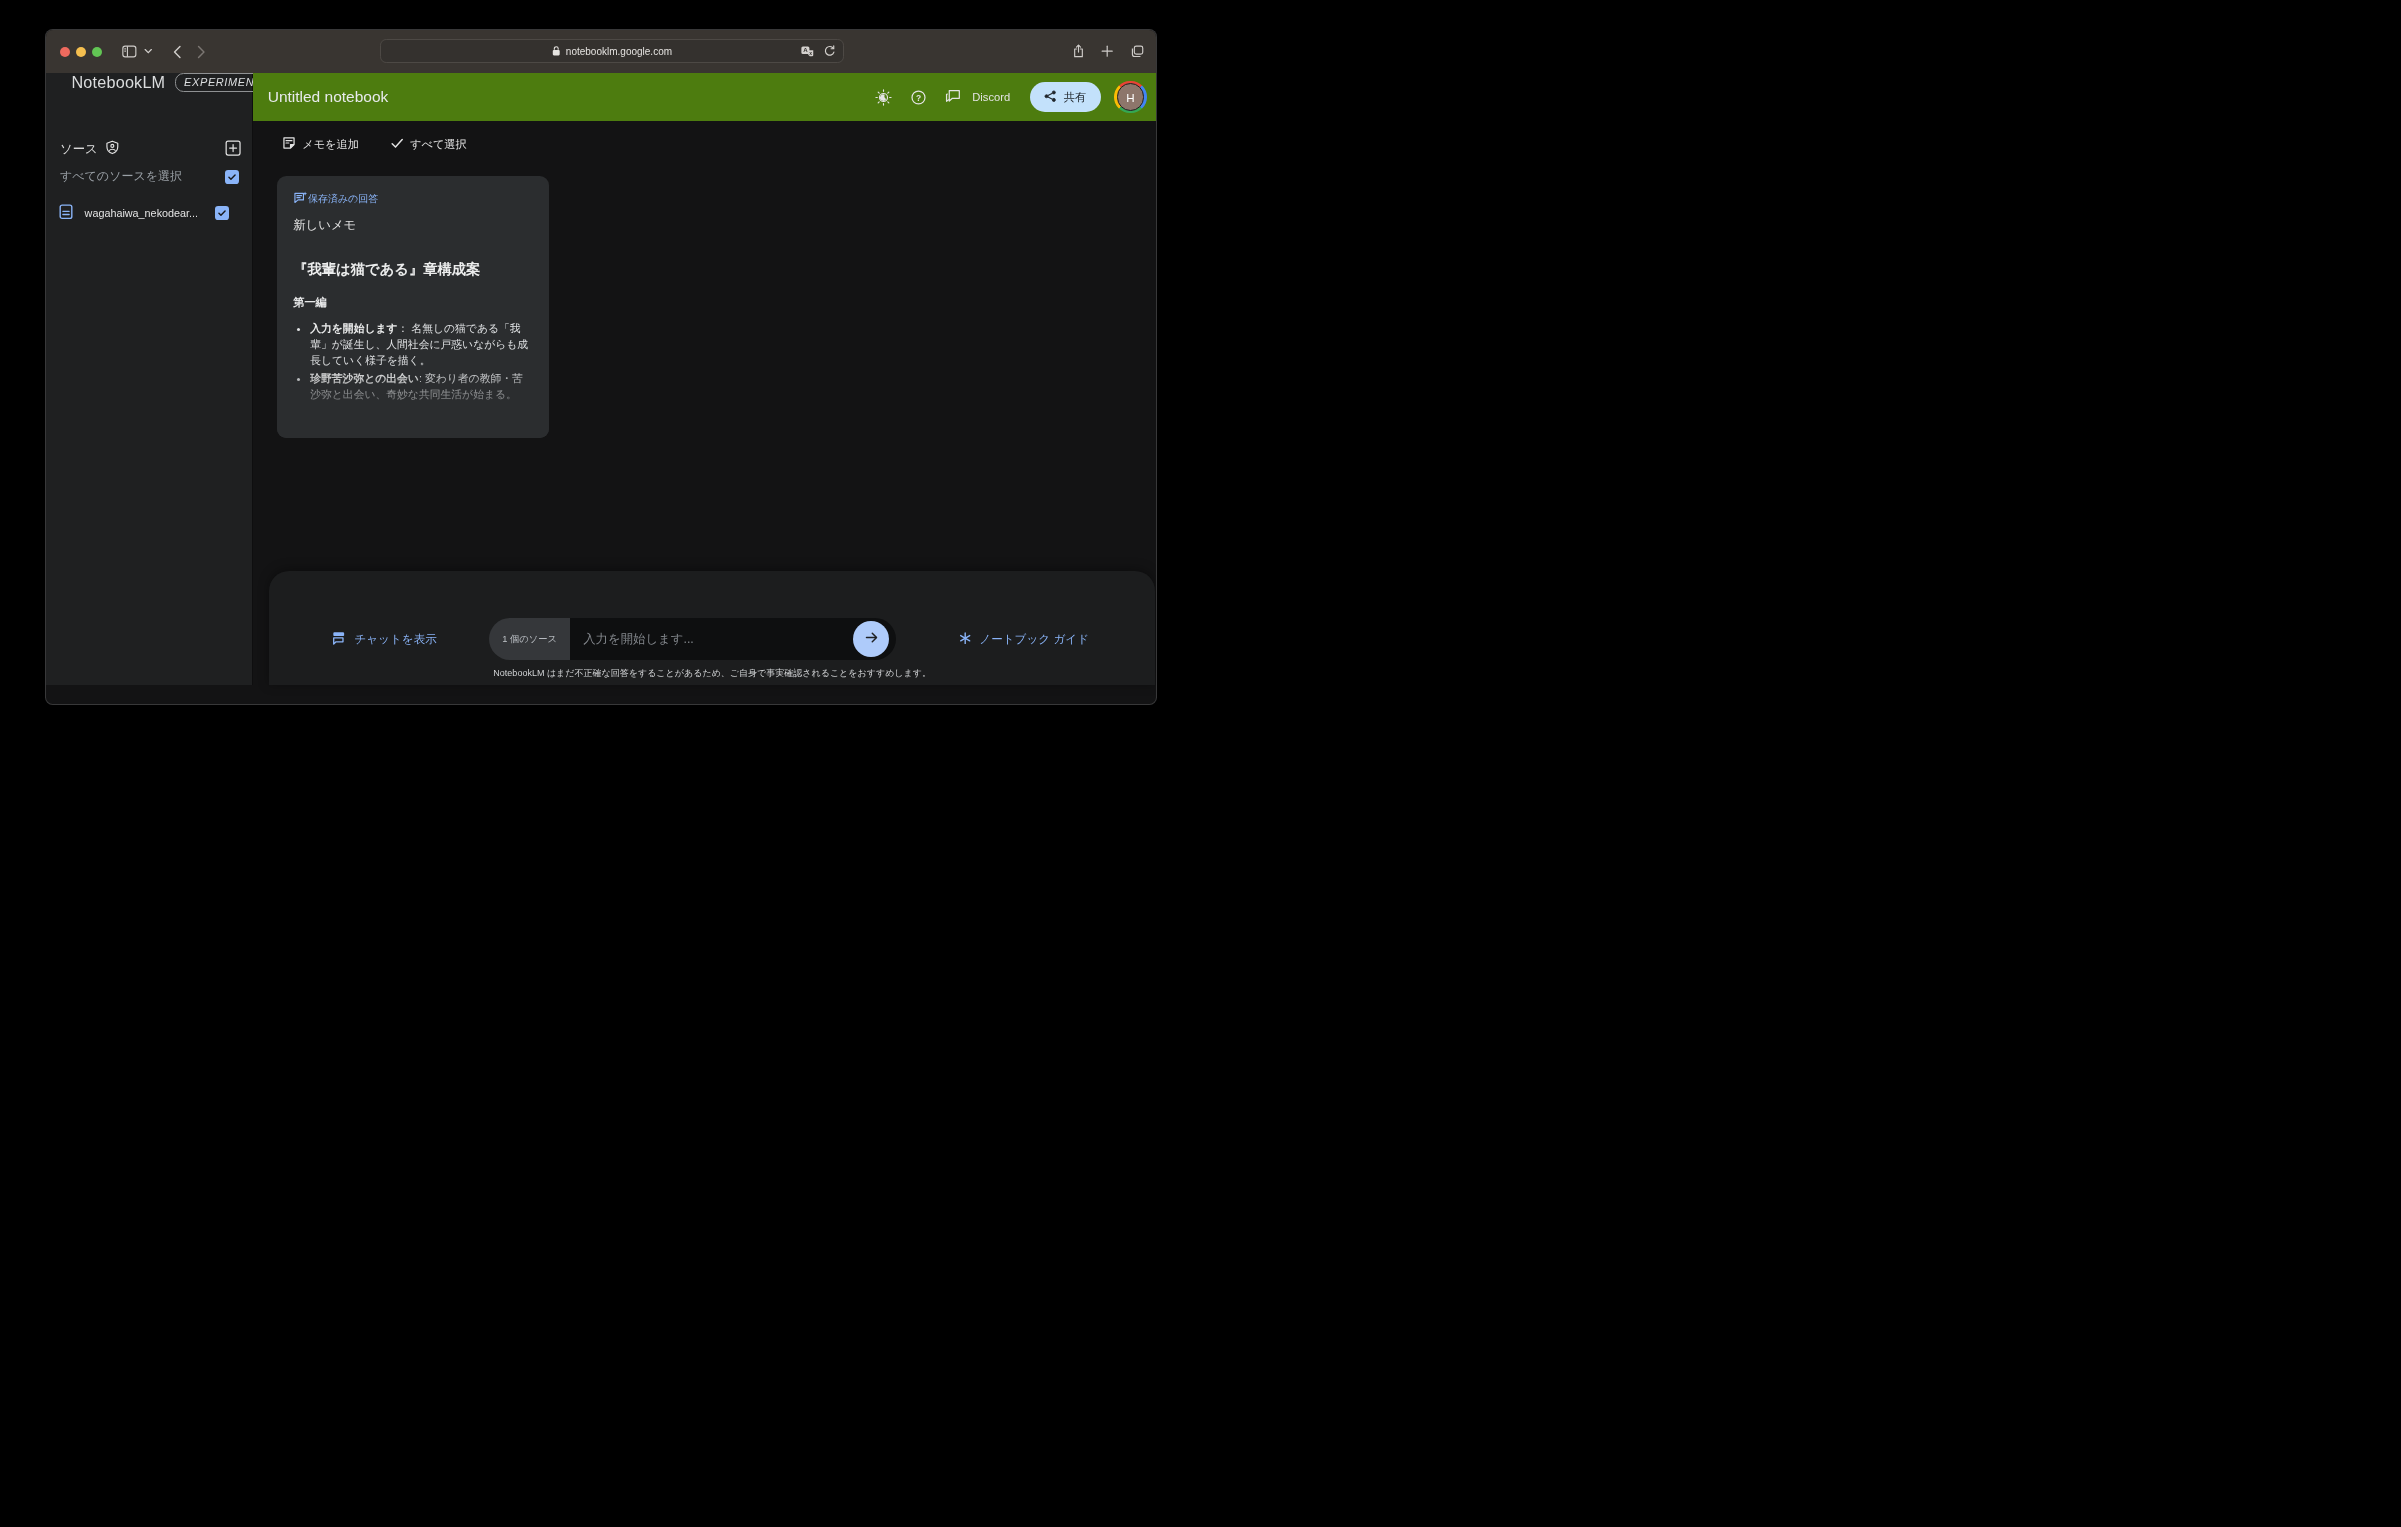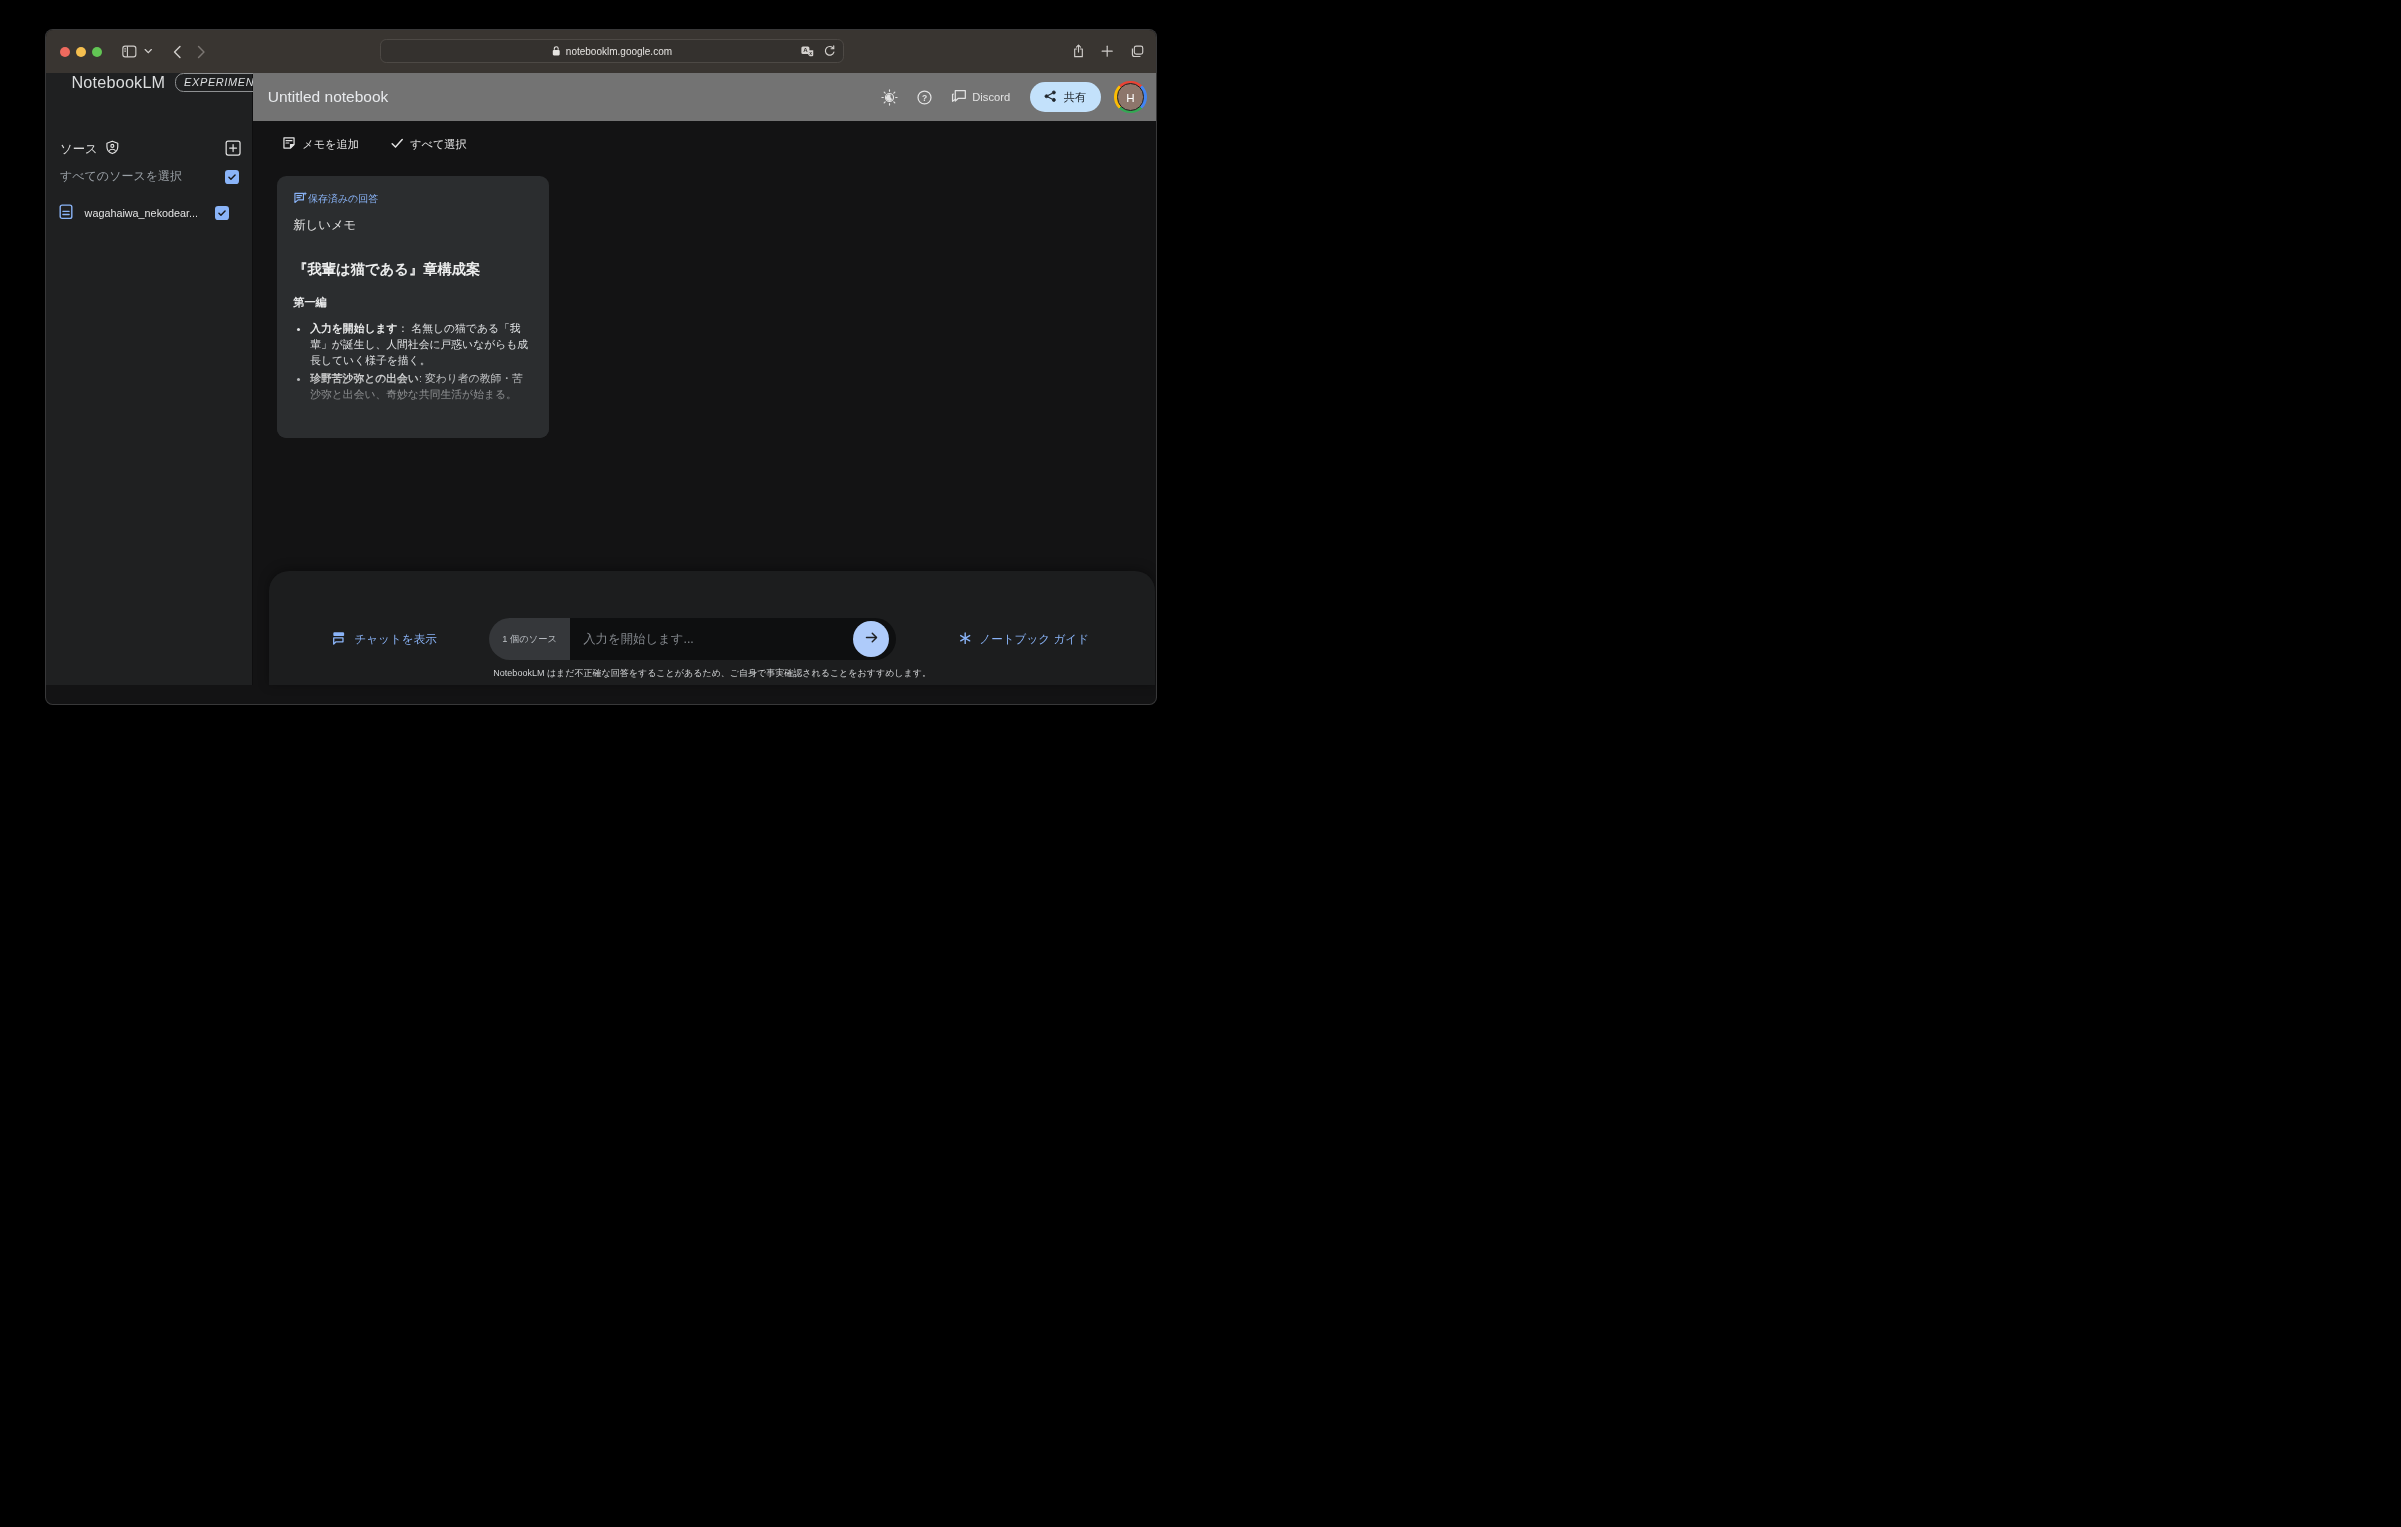"Untitled notebook" .header-right { background: #737373 -> #4d7c0f }
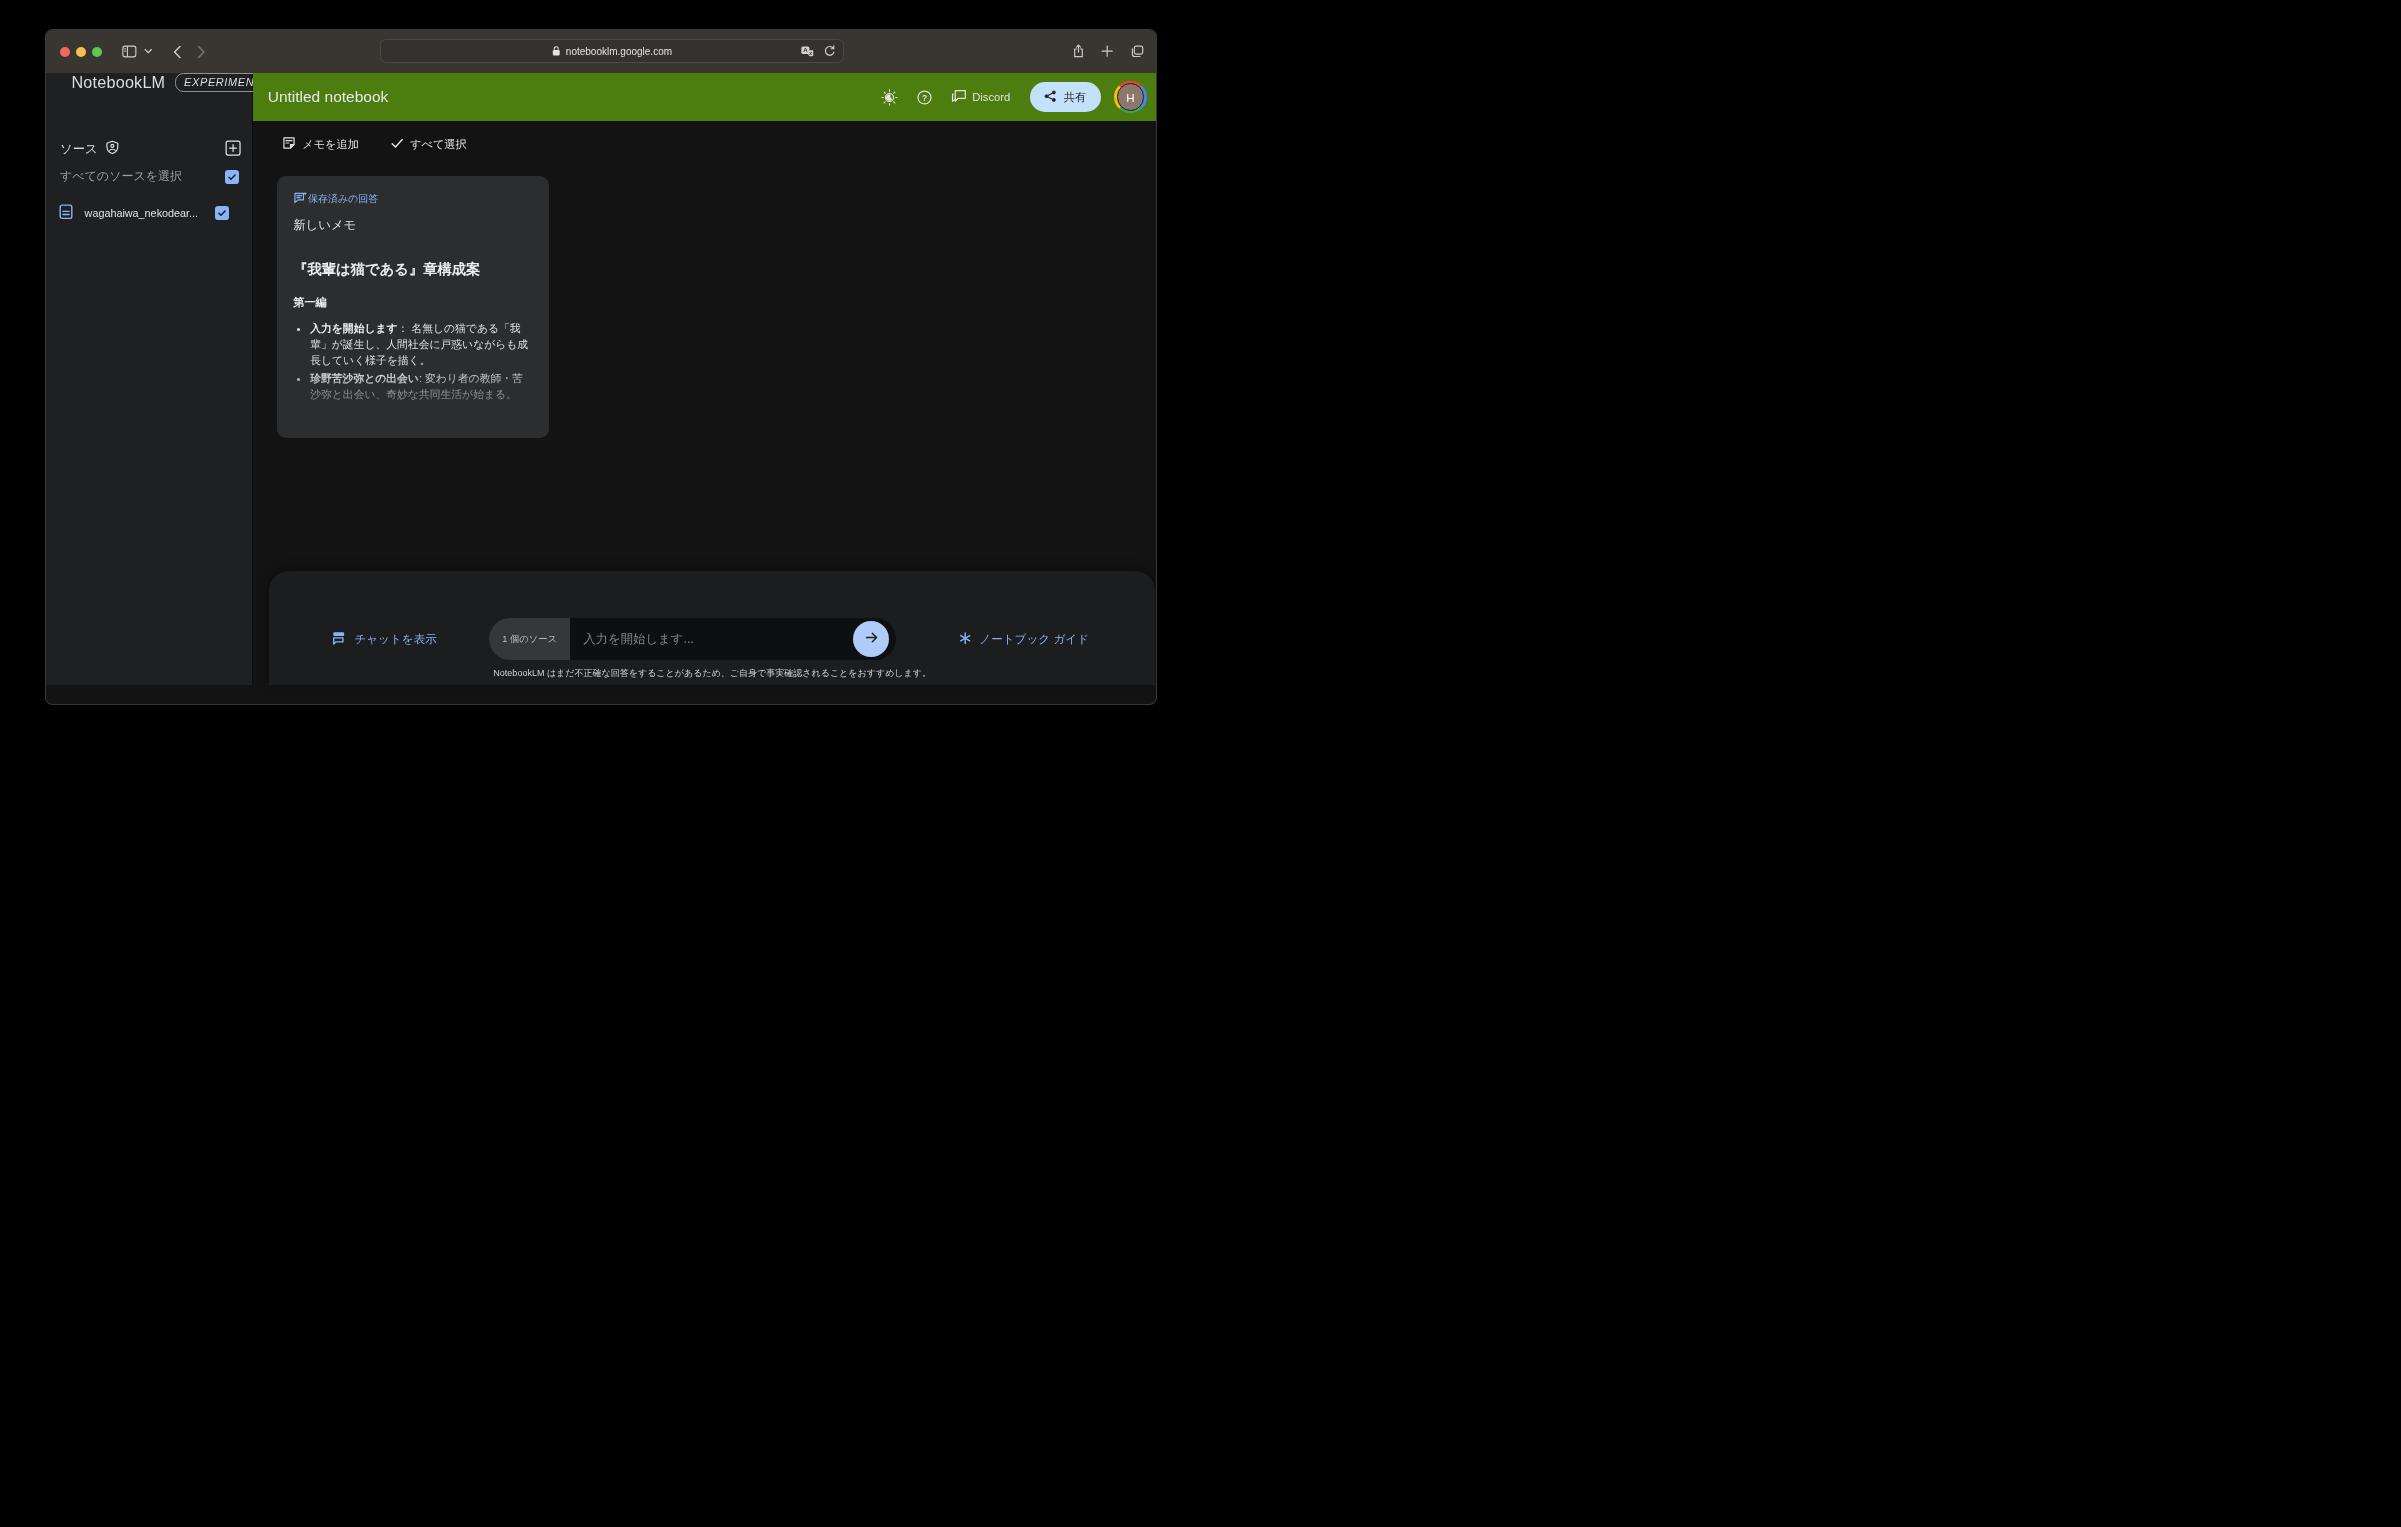"Discord" .discord { gap: 6px -> 12px }
